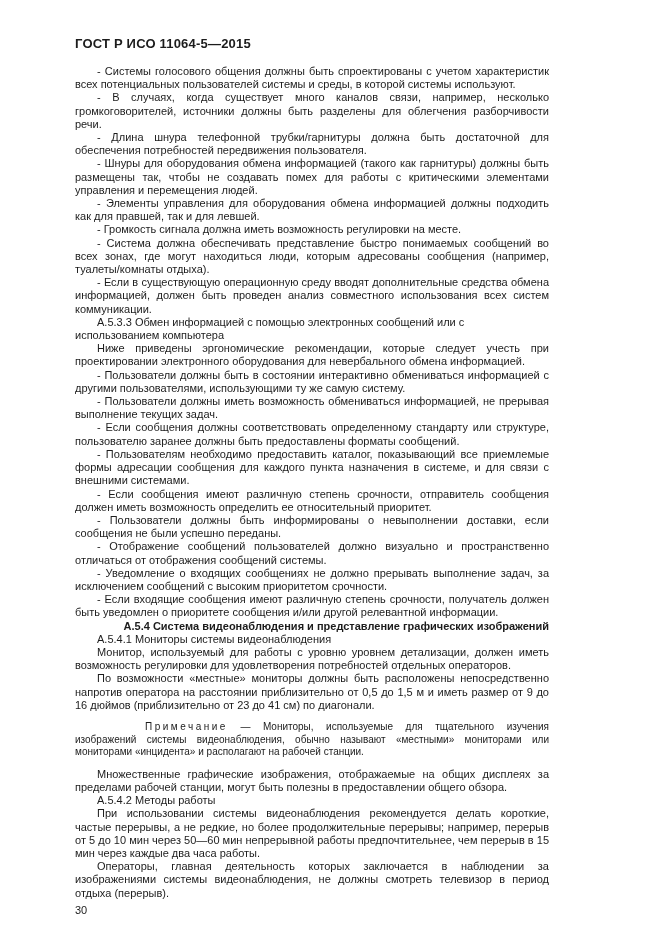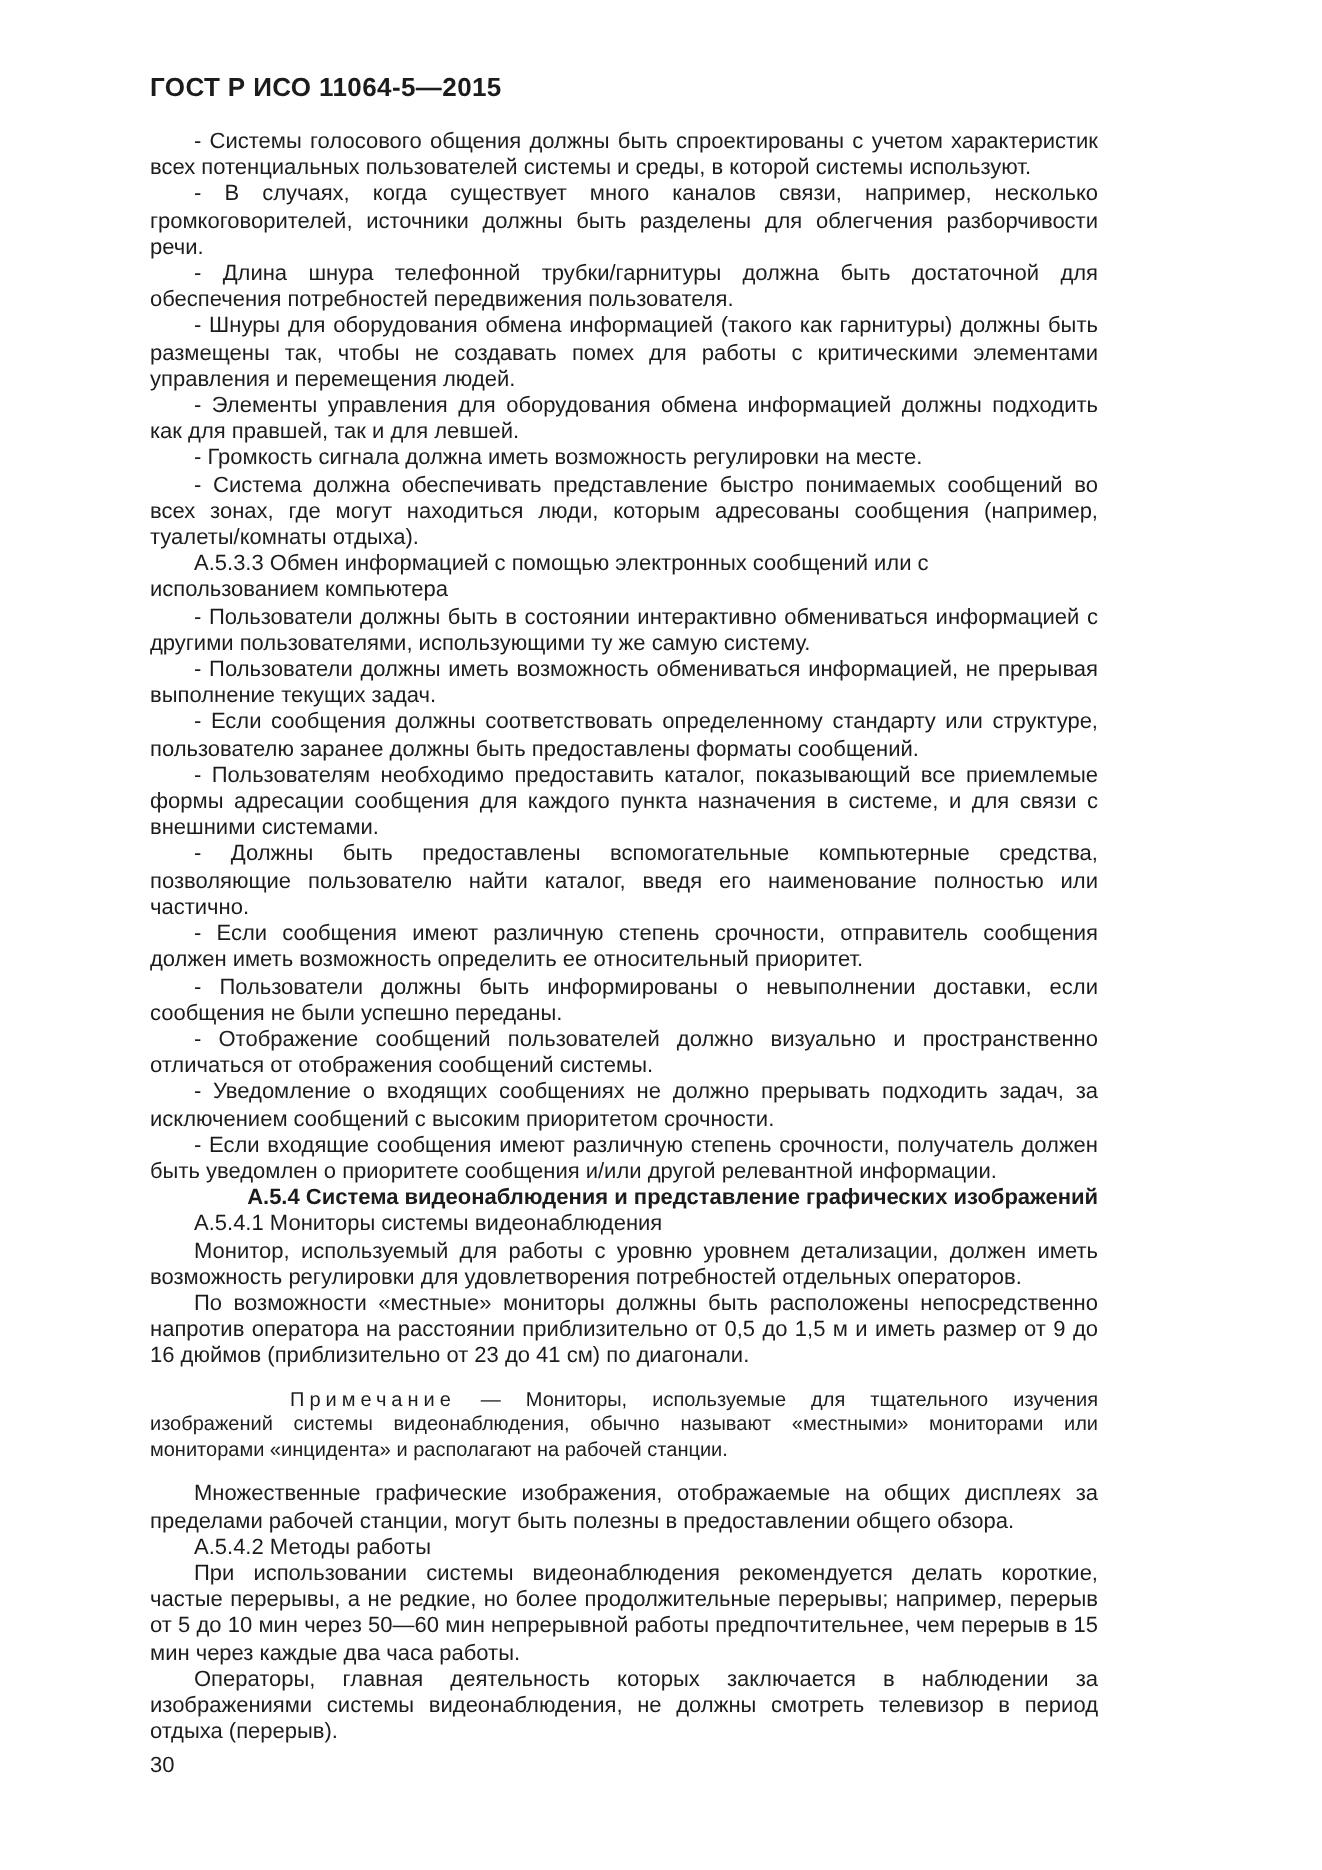"- Если в существующую операционную" p.bullet { html: none -> <p>- Если в существующую операционную среду вводят дополнительные средства обмена информацией, должен быть проведен анализ совместного использования всех систем коммуникации.</p> }
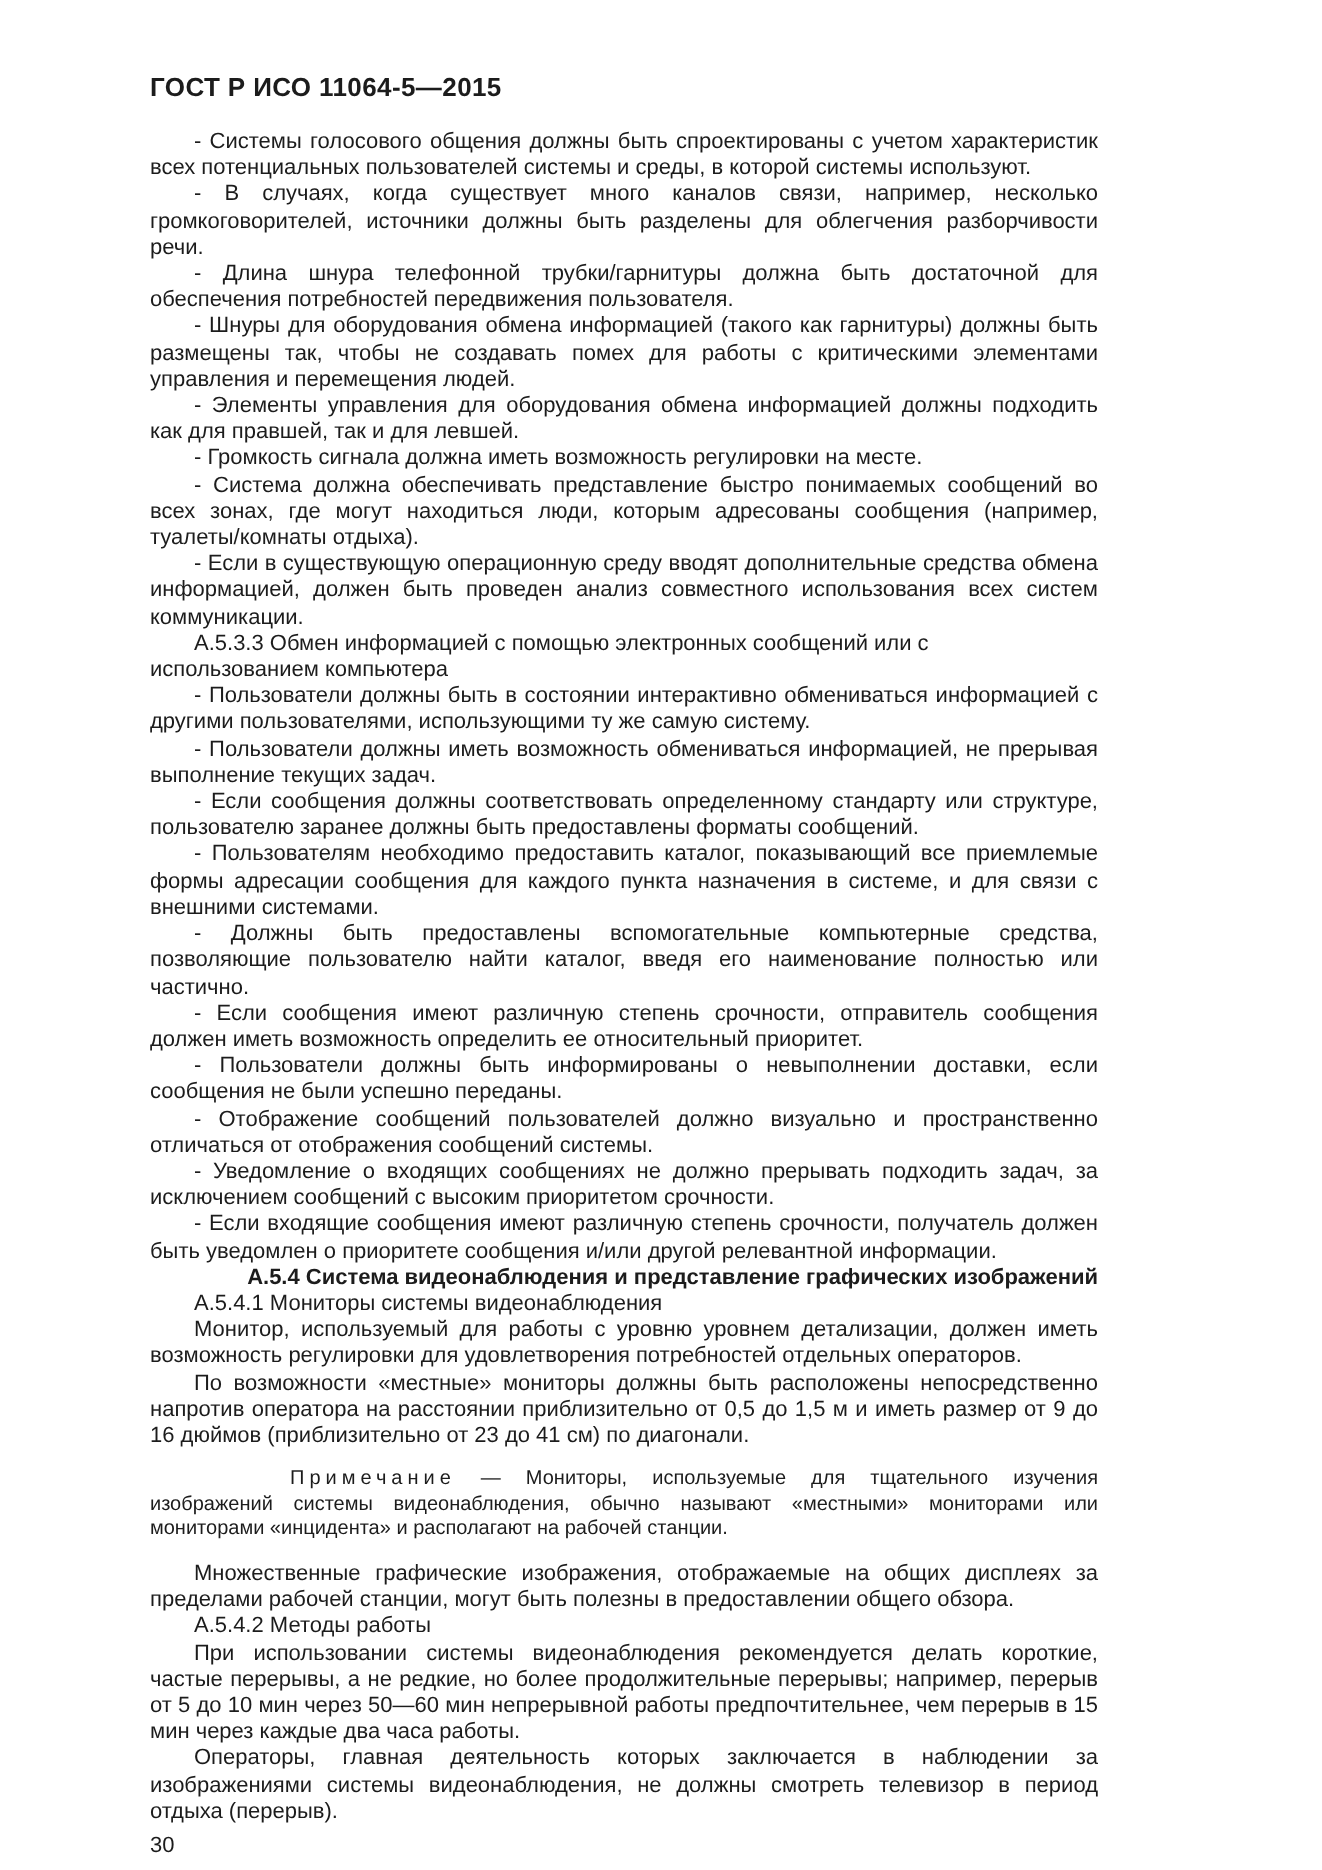"Ниже приведены эргономические" p.plain { html: none -> <p>Ниже приведены эргономические рекомендации, которые следует учесть при проектировании электронного оборудования для невербального обмена информацией.</p> }
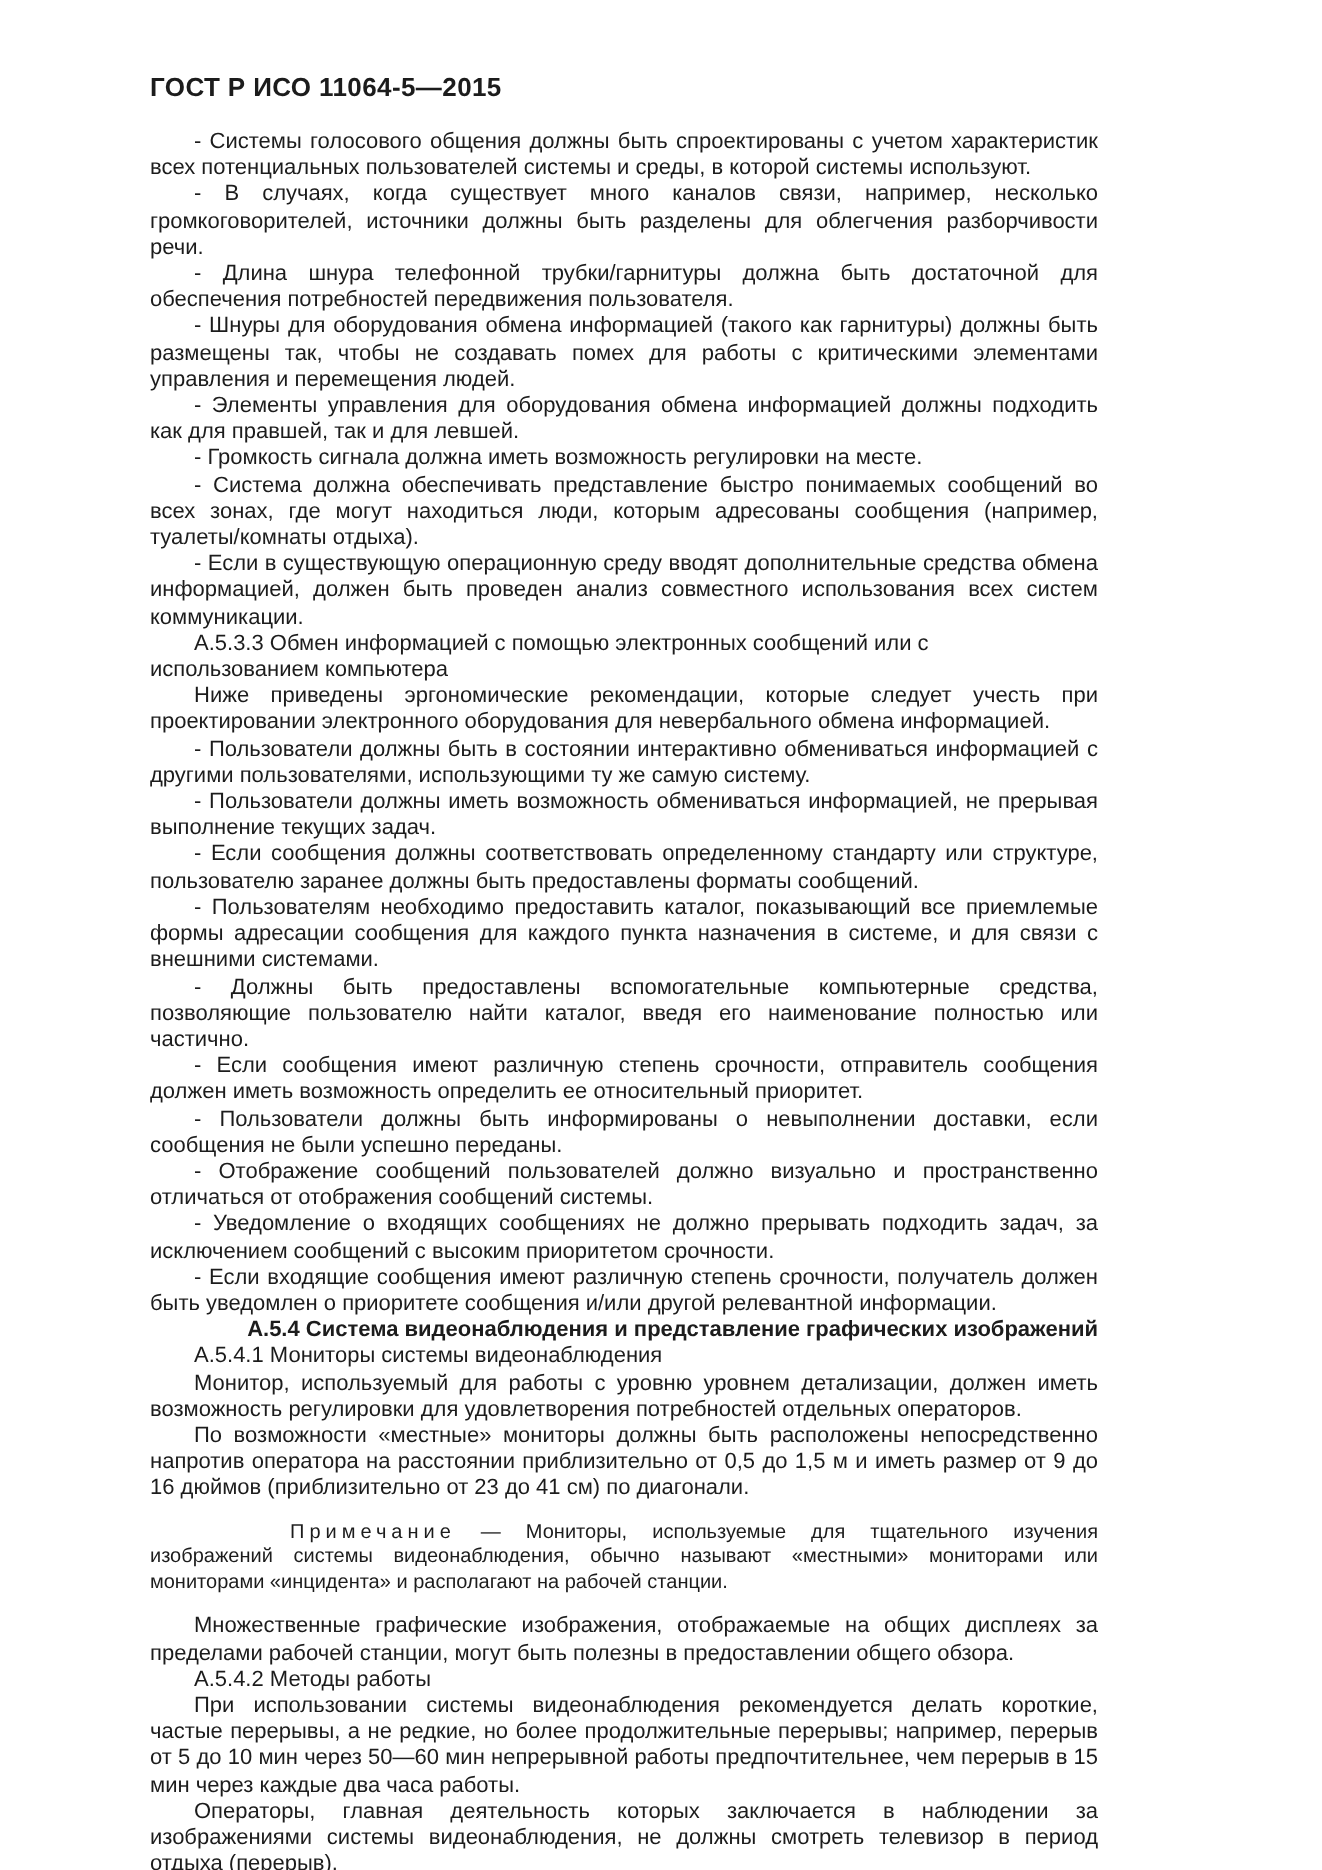"- Должны быть предоставлены" p.bullet { html: <p>- Должны быть предоставлены вспомогательные компьютерные средства, позволяющие пользователю найти каталог, введя его наименование полностью или частично.</p> -> none }
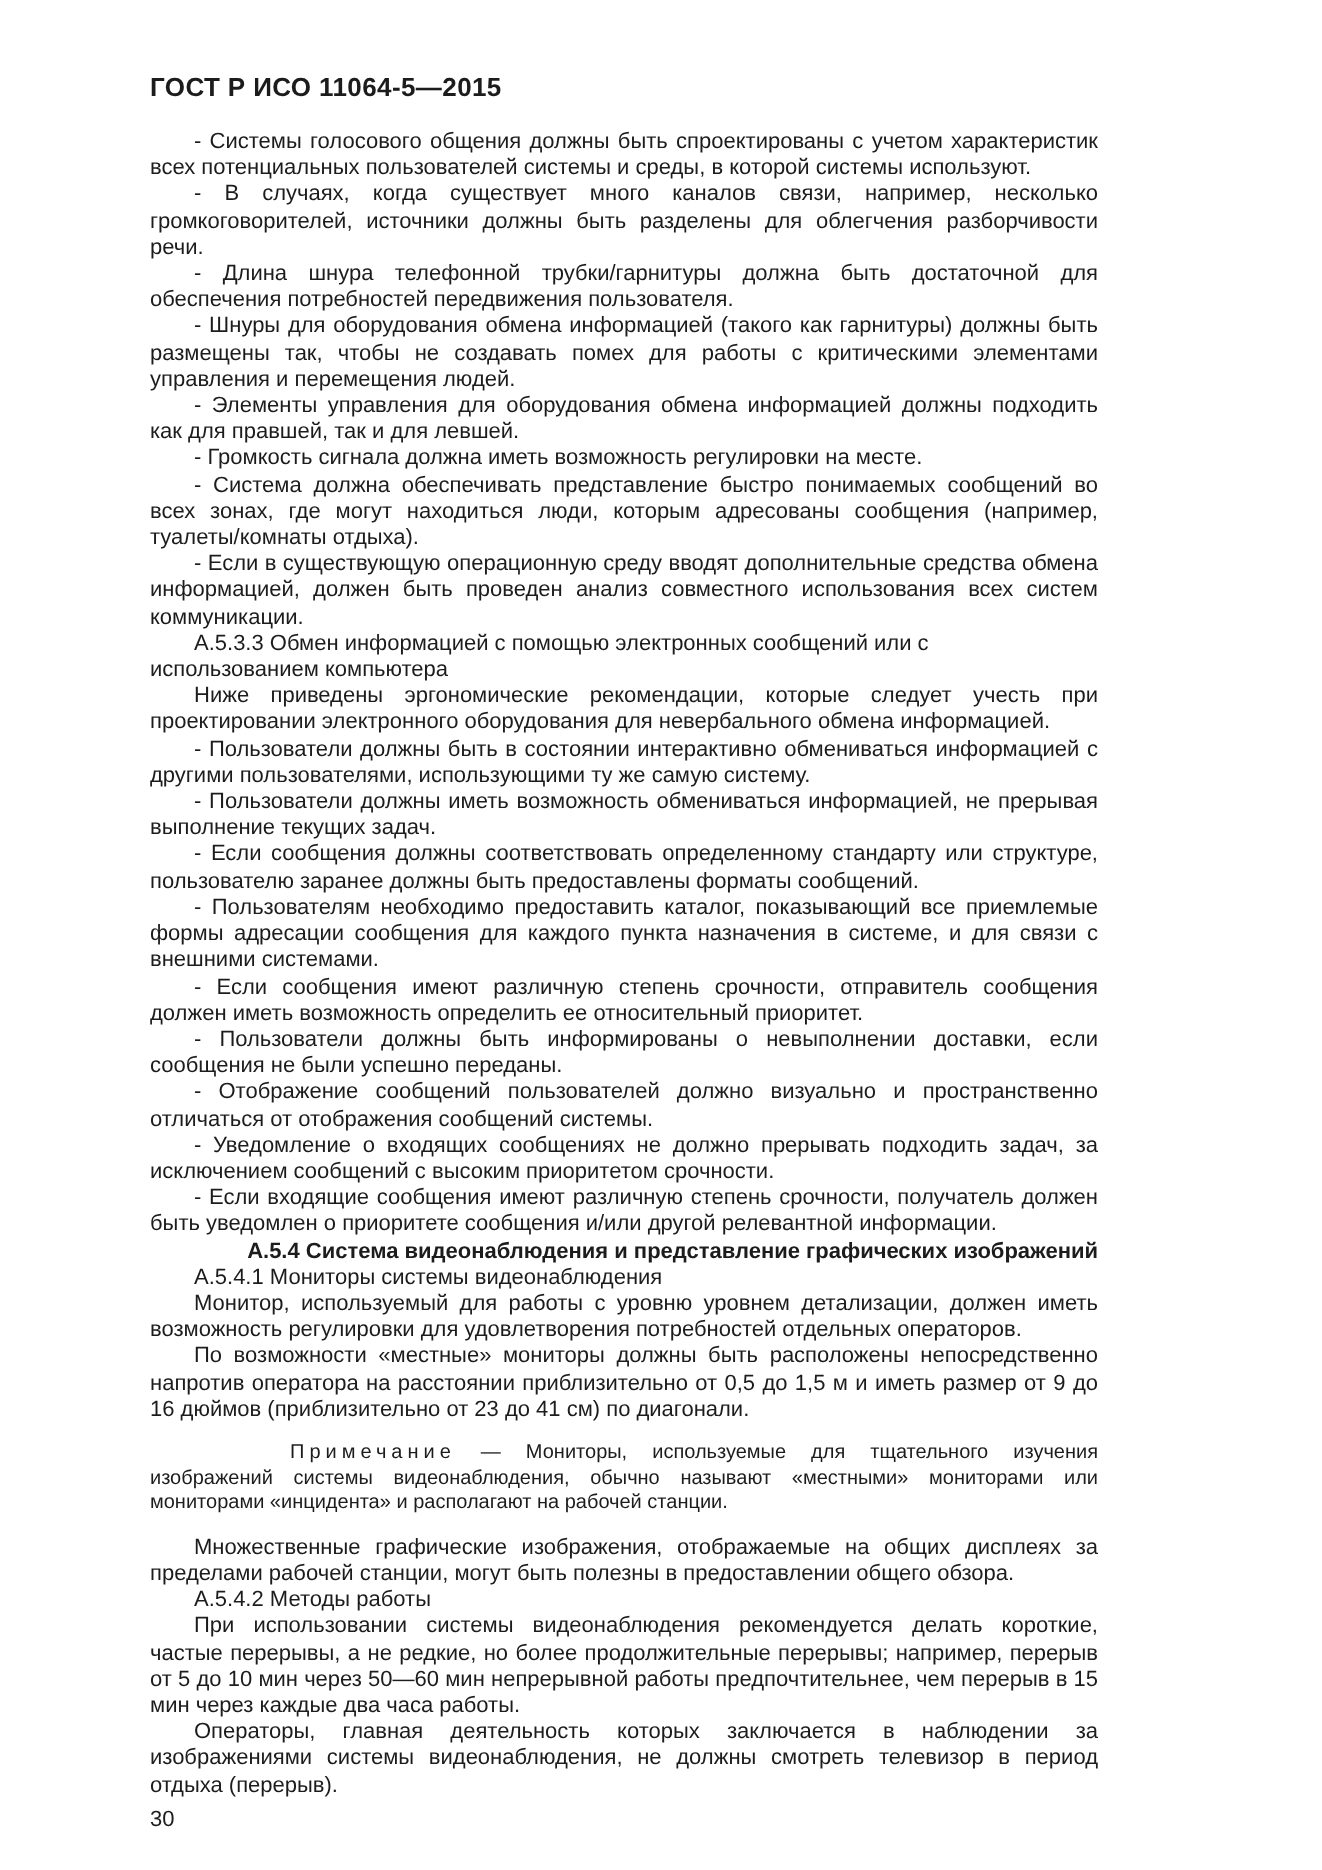"- Уведомление о входящих сообщениях" p.bullet { text: подходить -> выполнение }
